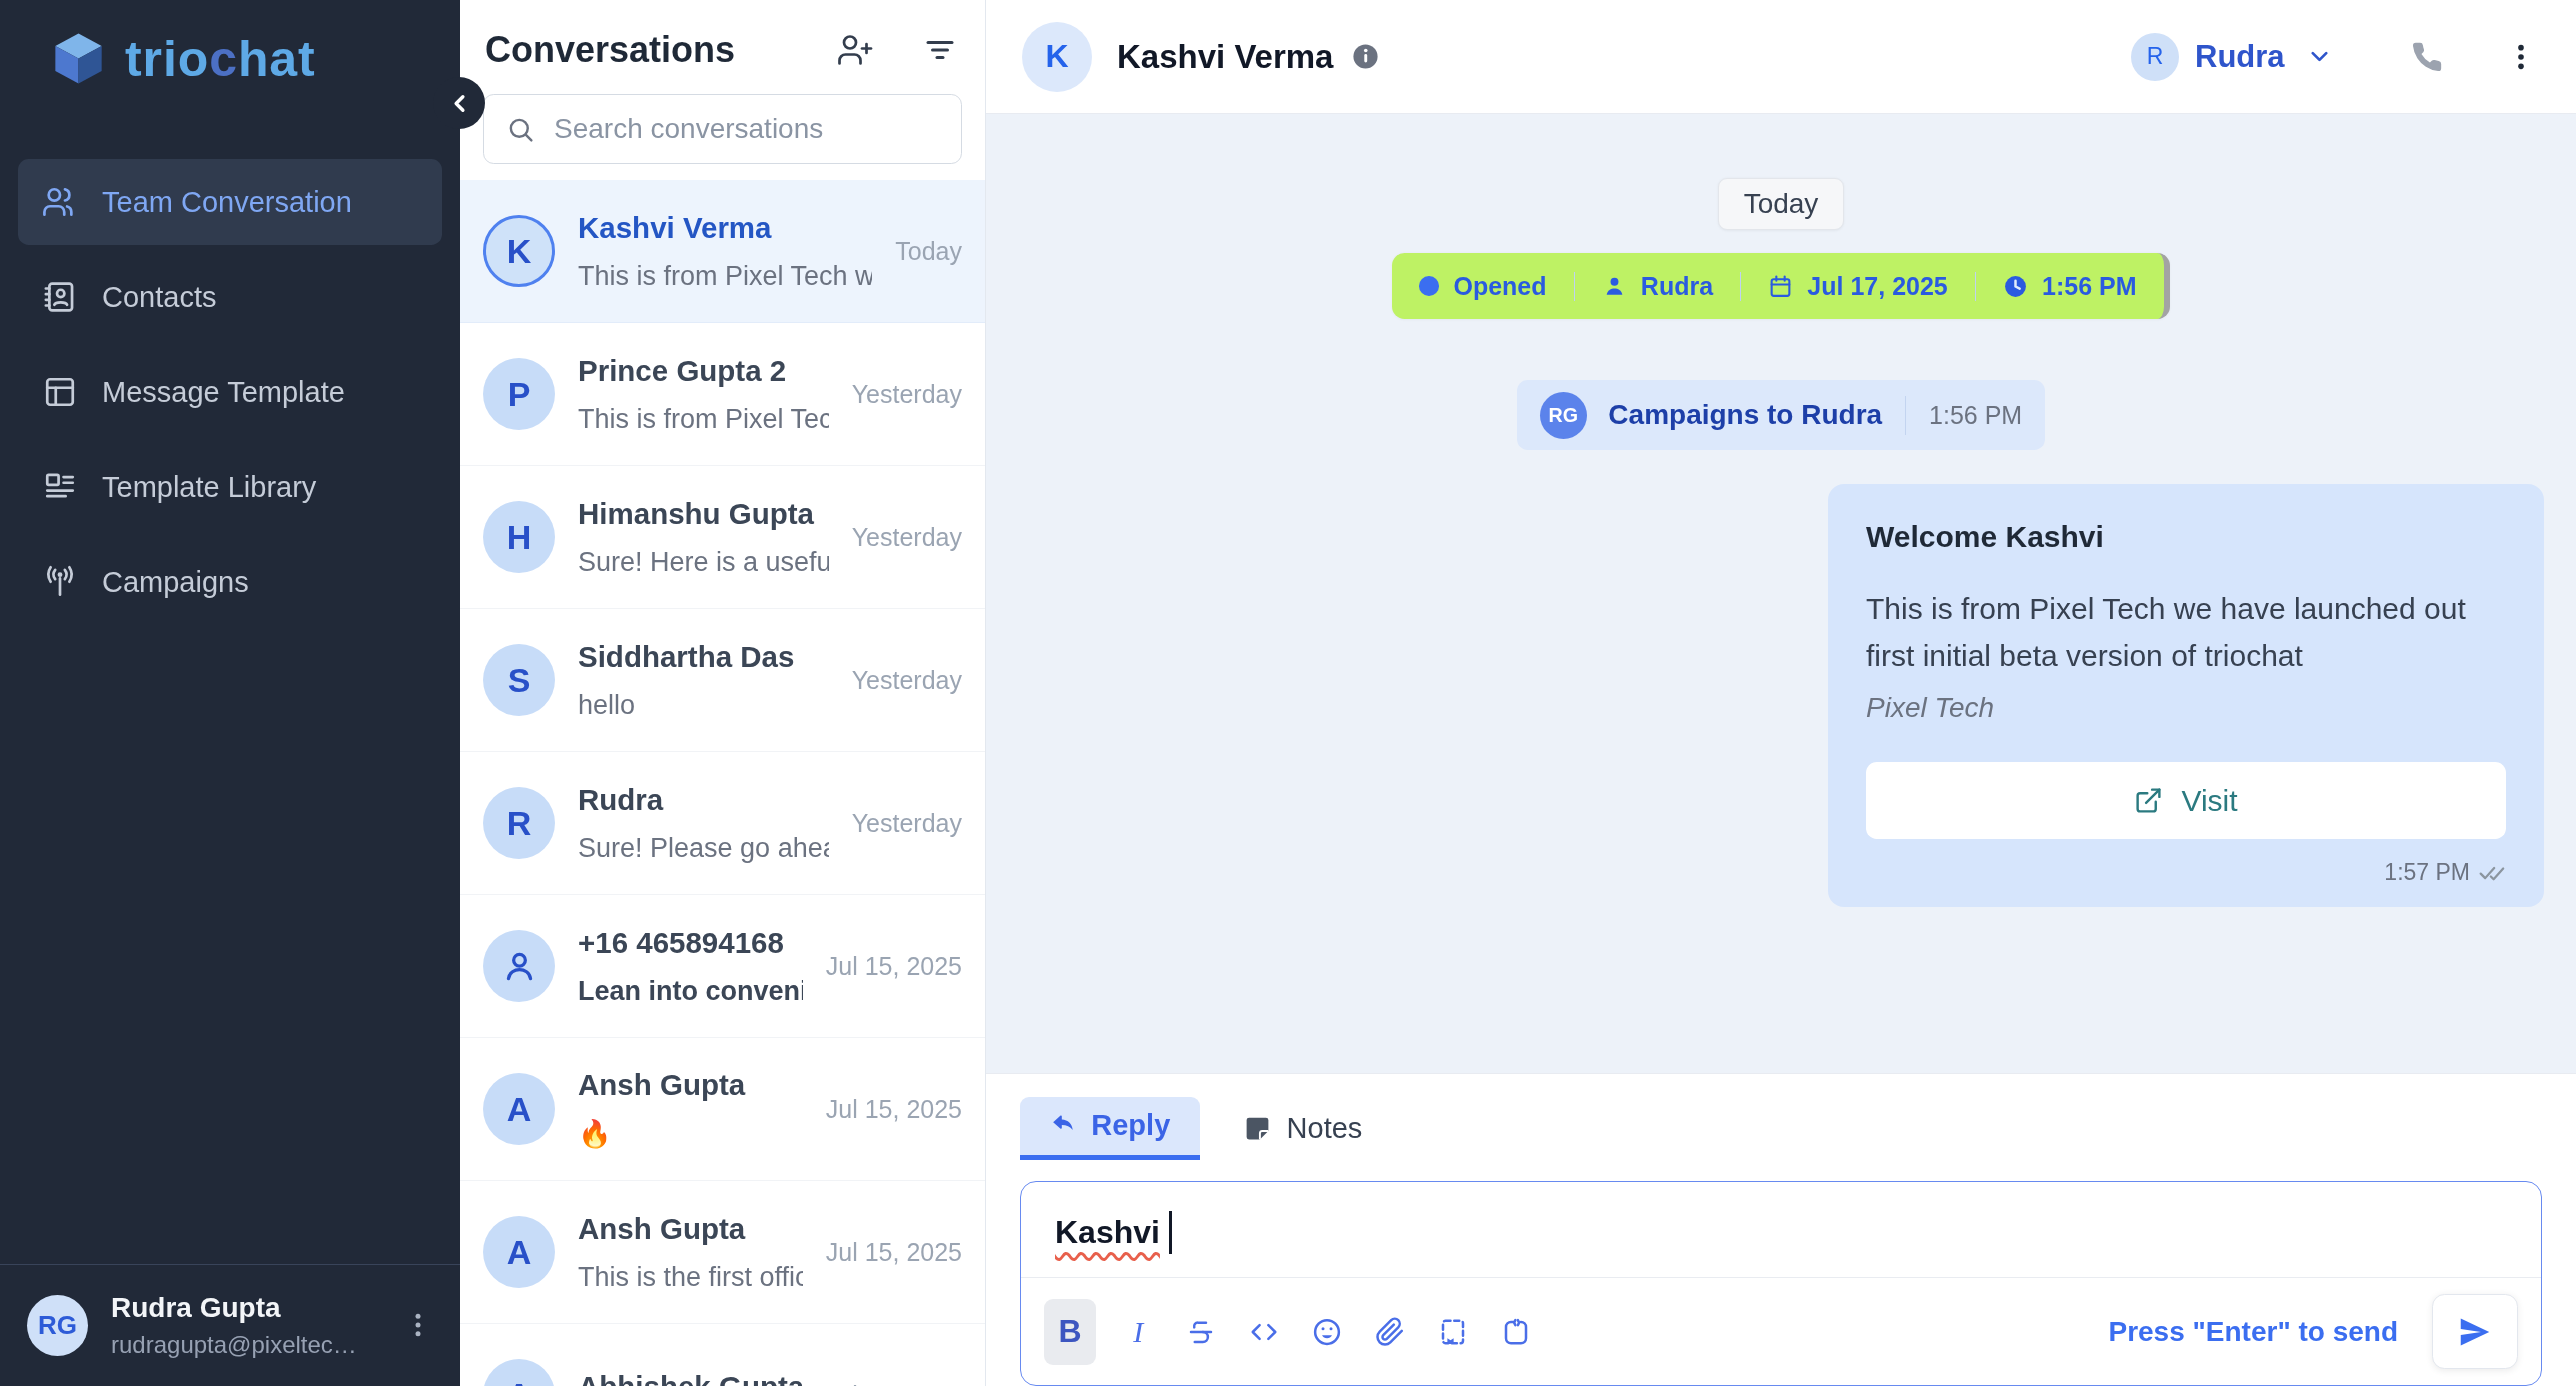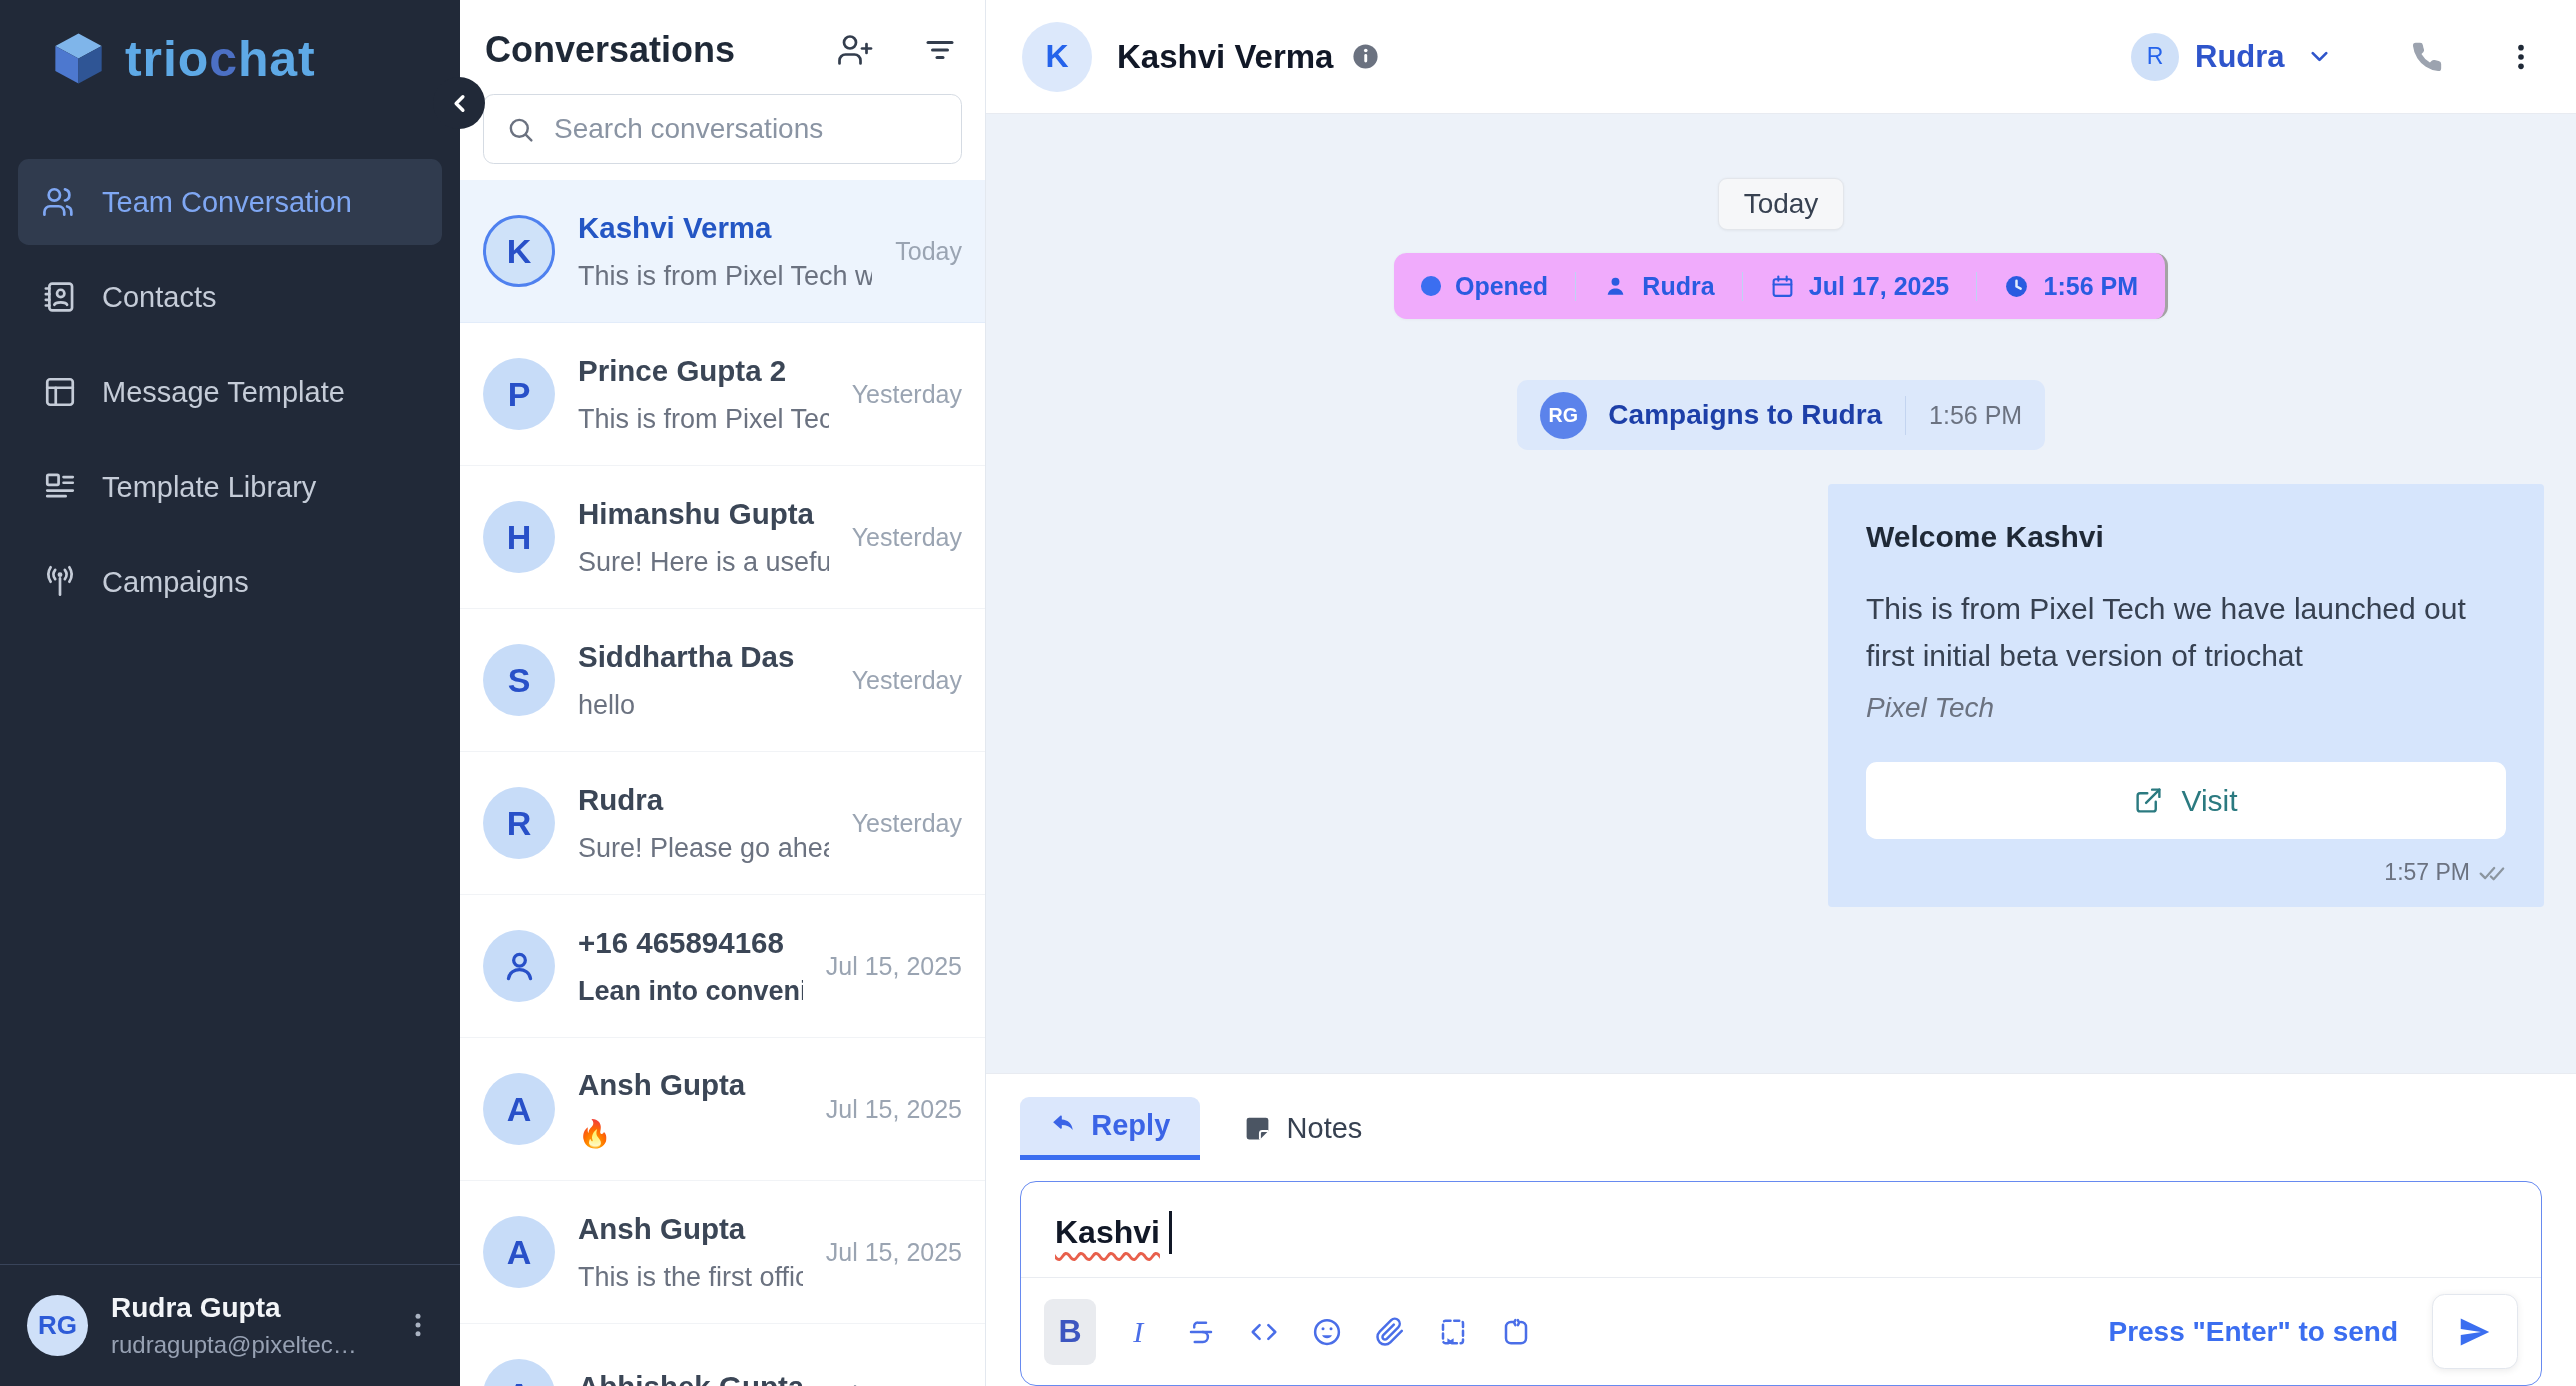"Opened" .status-bar { background: #f0abfc -> #bef264; border-right: 3px solid #a3a3a3 -> 6px solid #a3a3a3 }
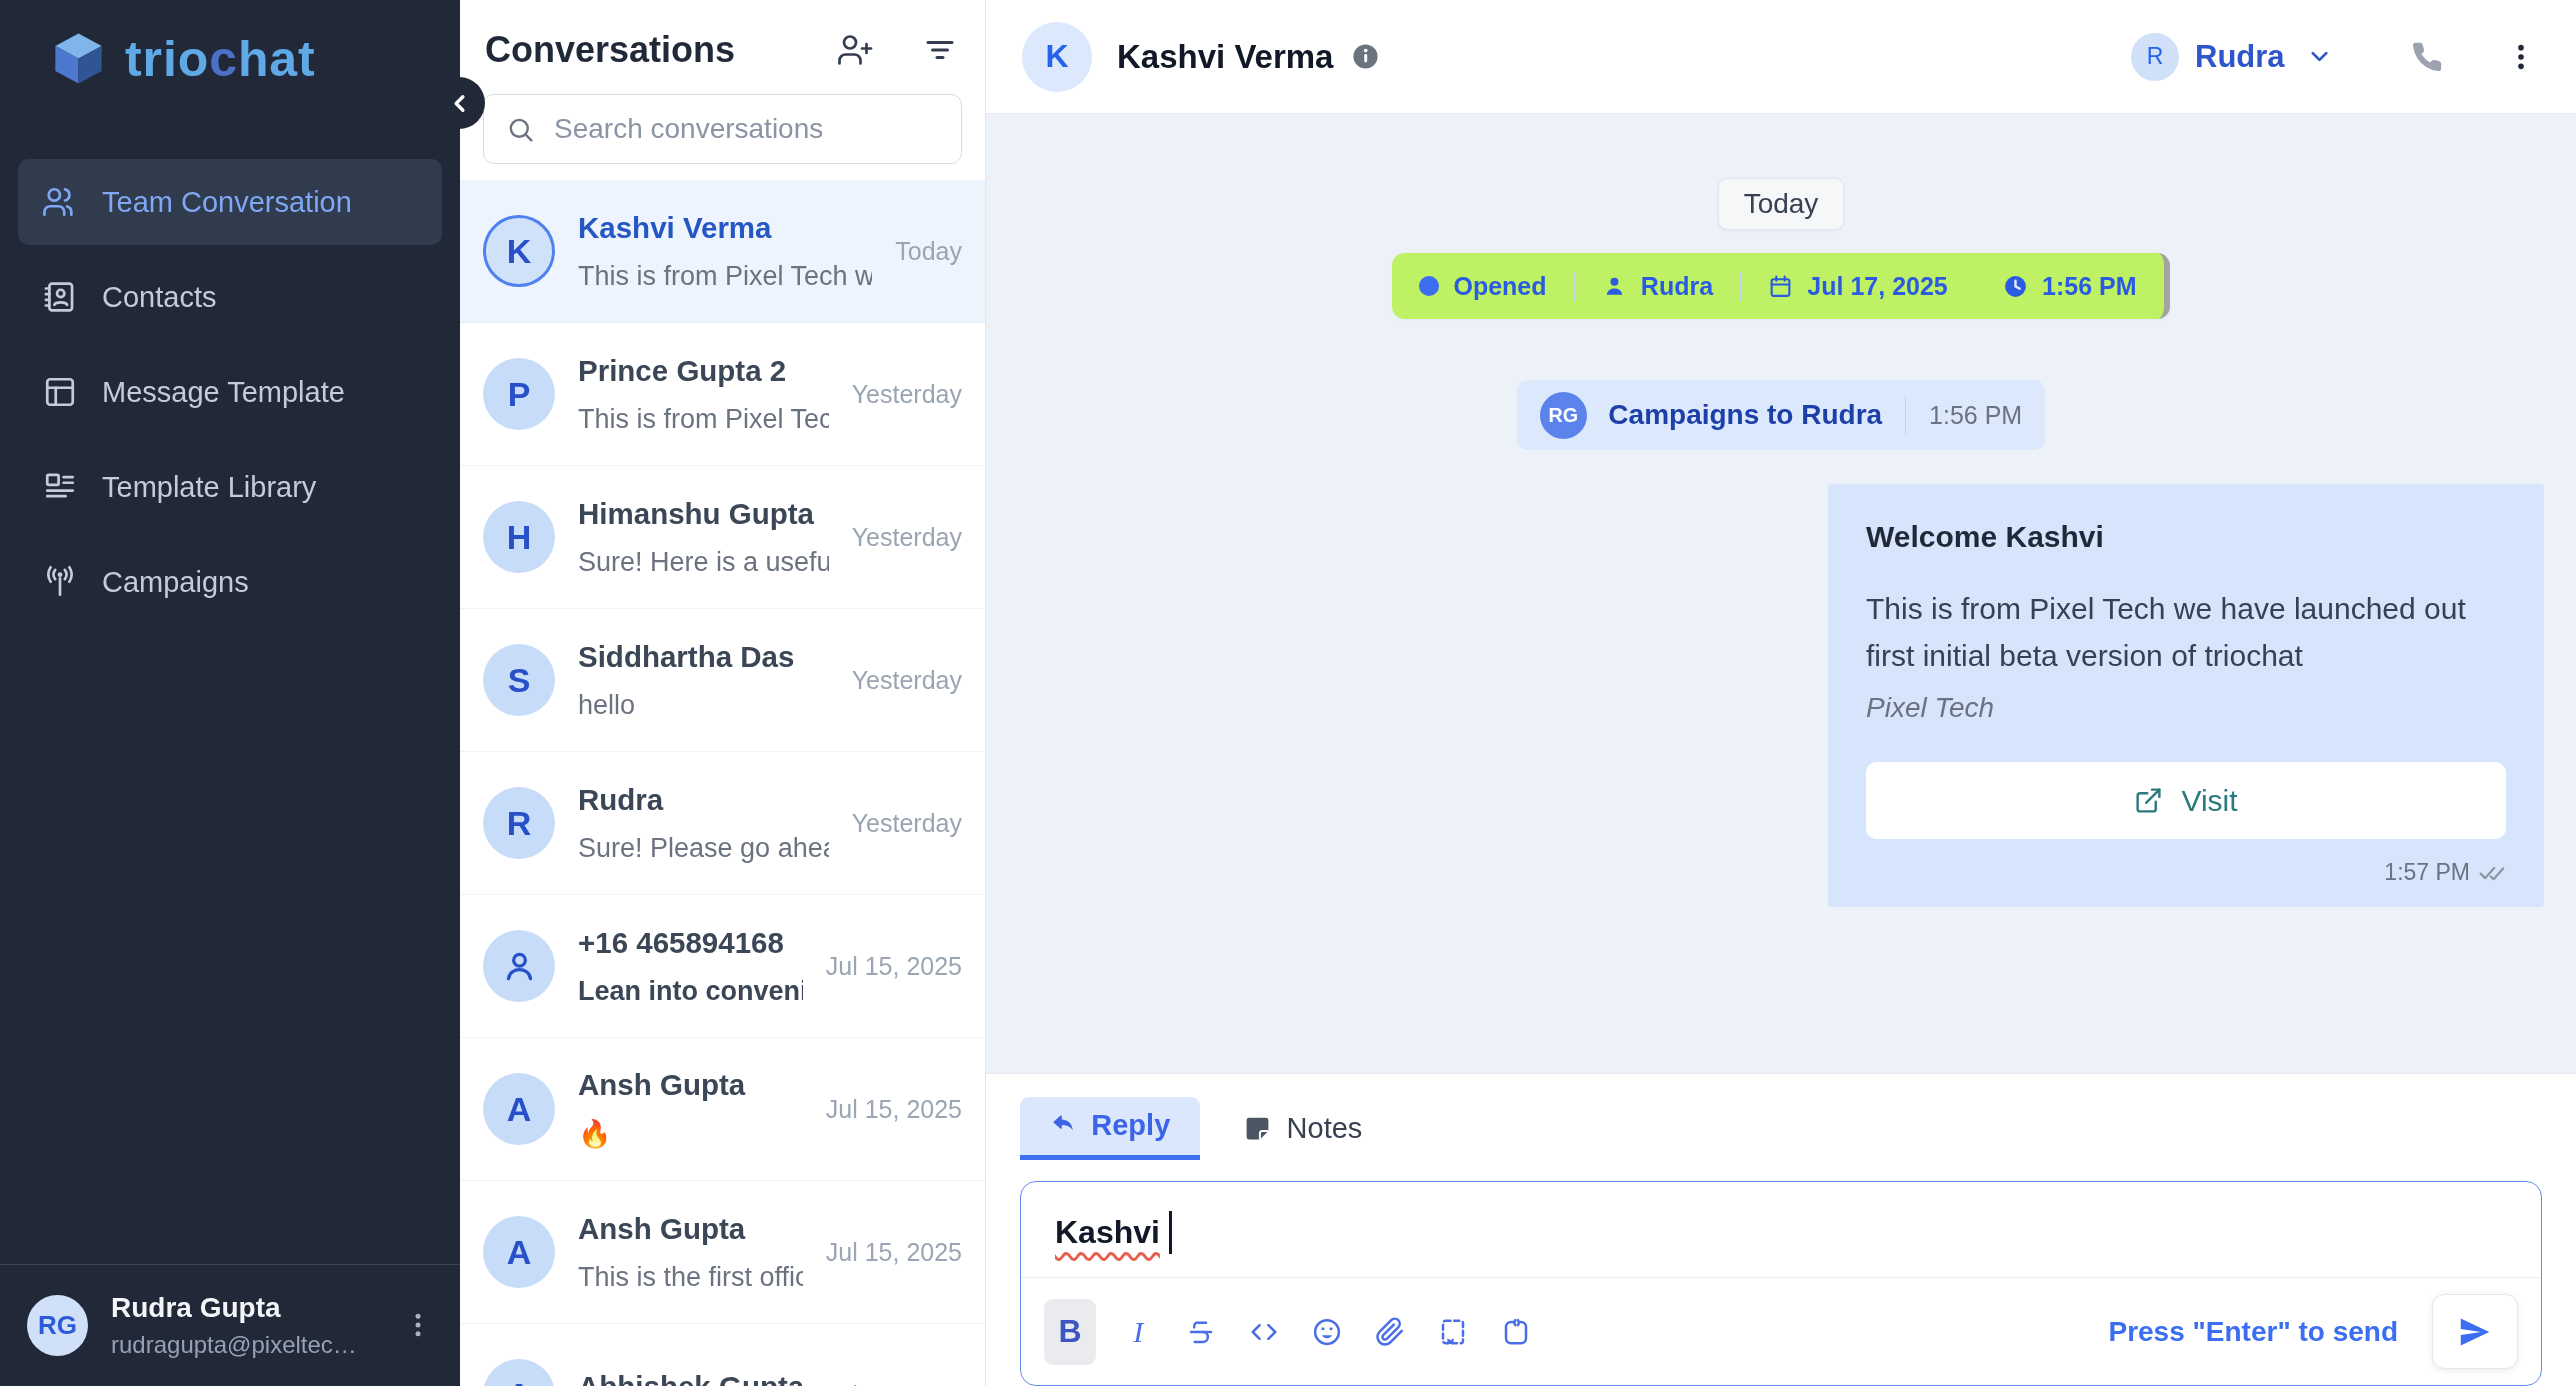"Welcome Kashvi" .msg-card { border-radius: 4px -> 16px }
